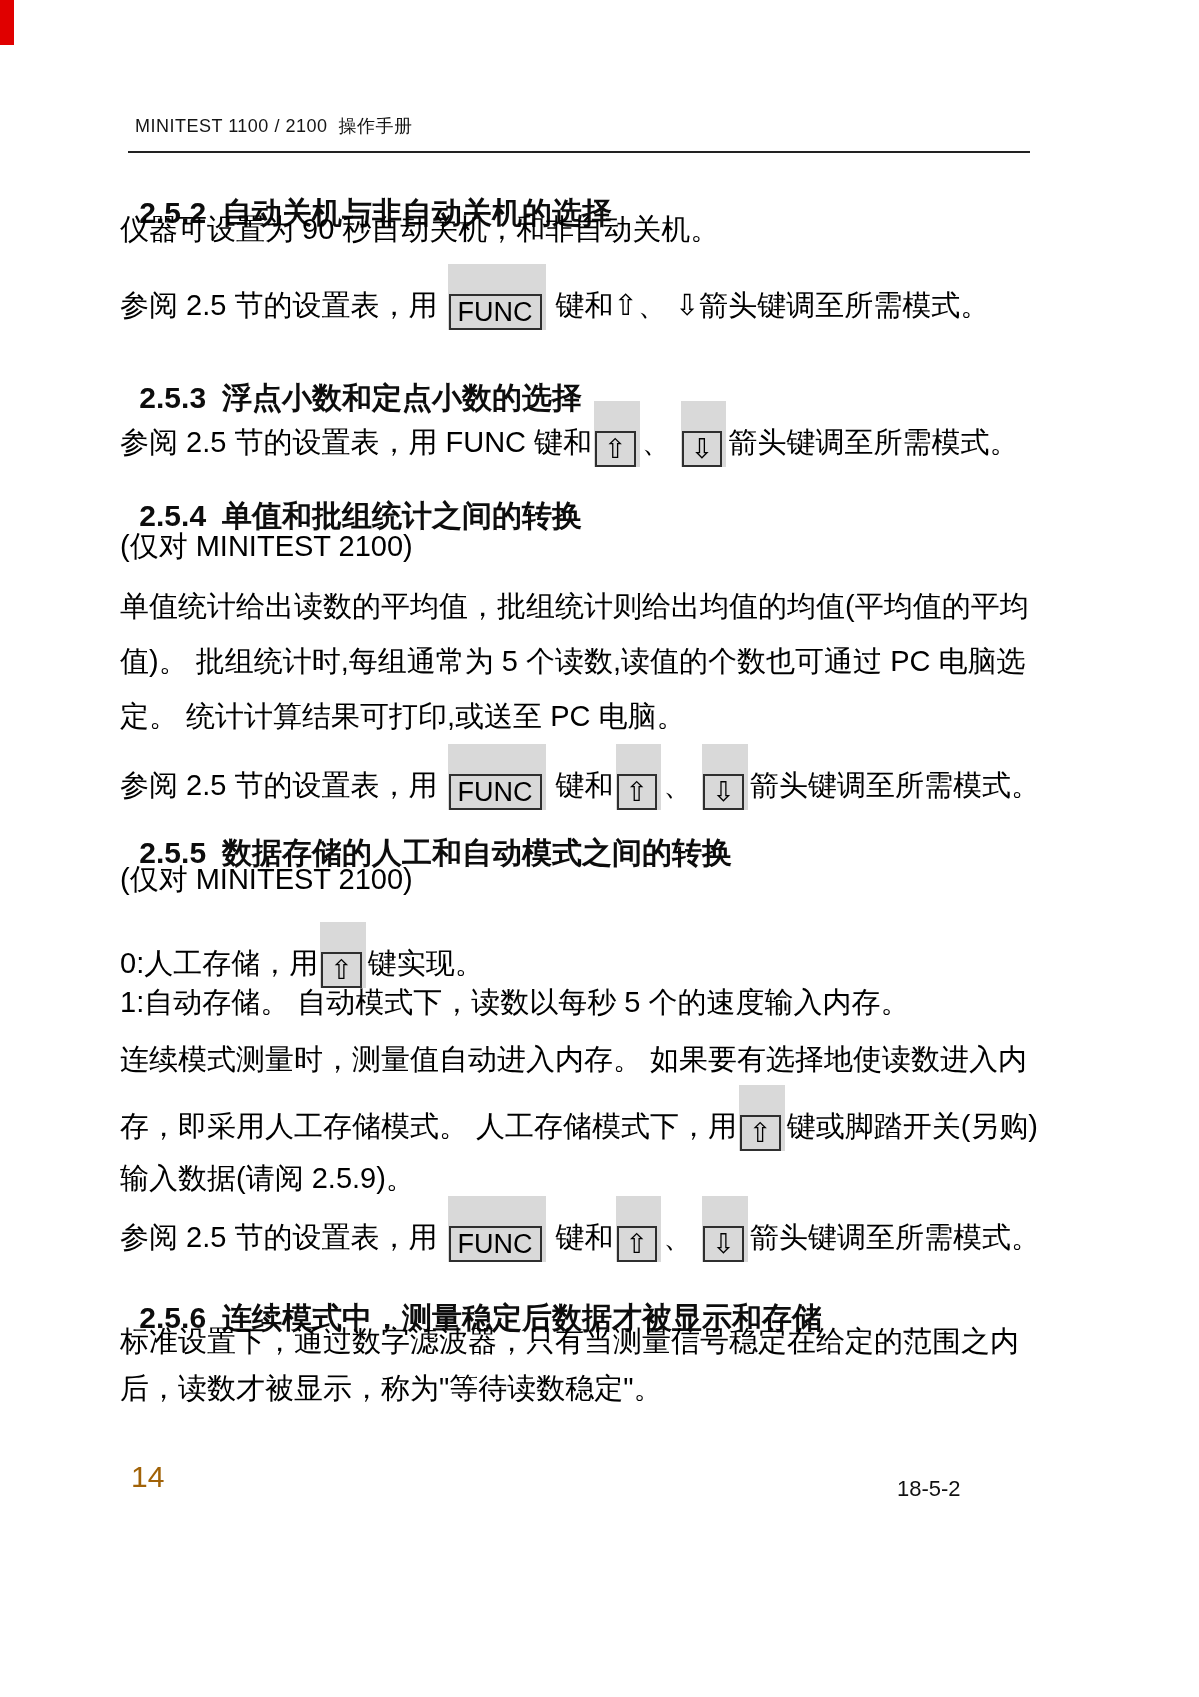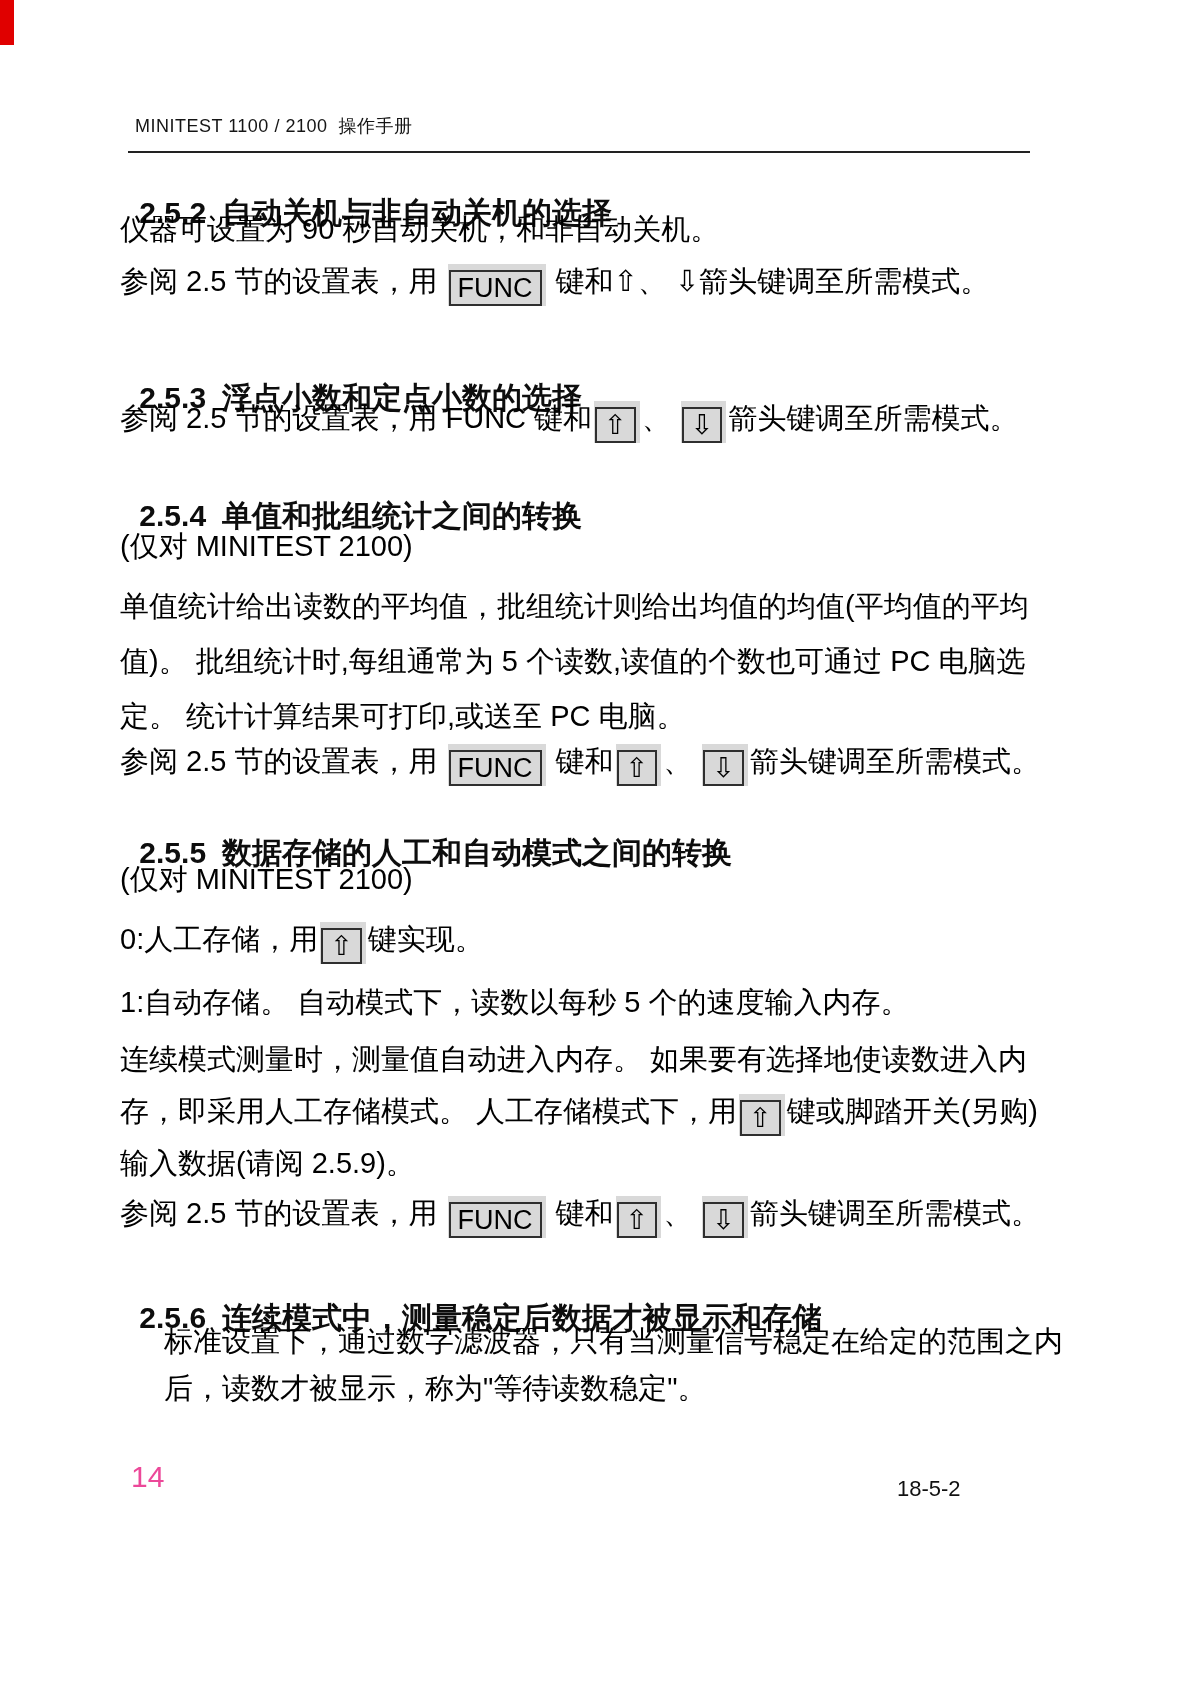"FUNC" .kbi { margin-top: none -> 24px }
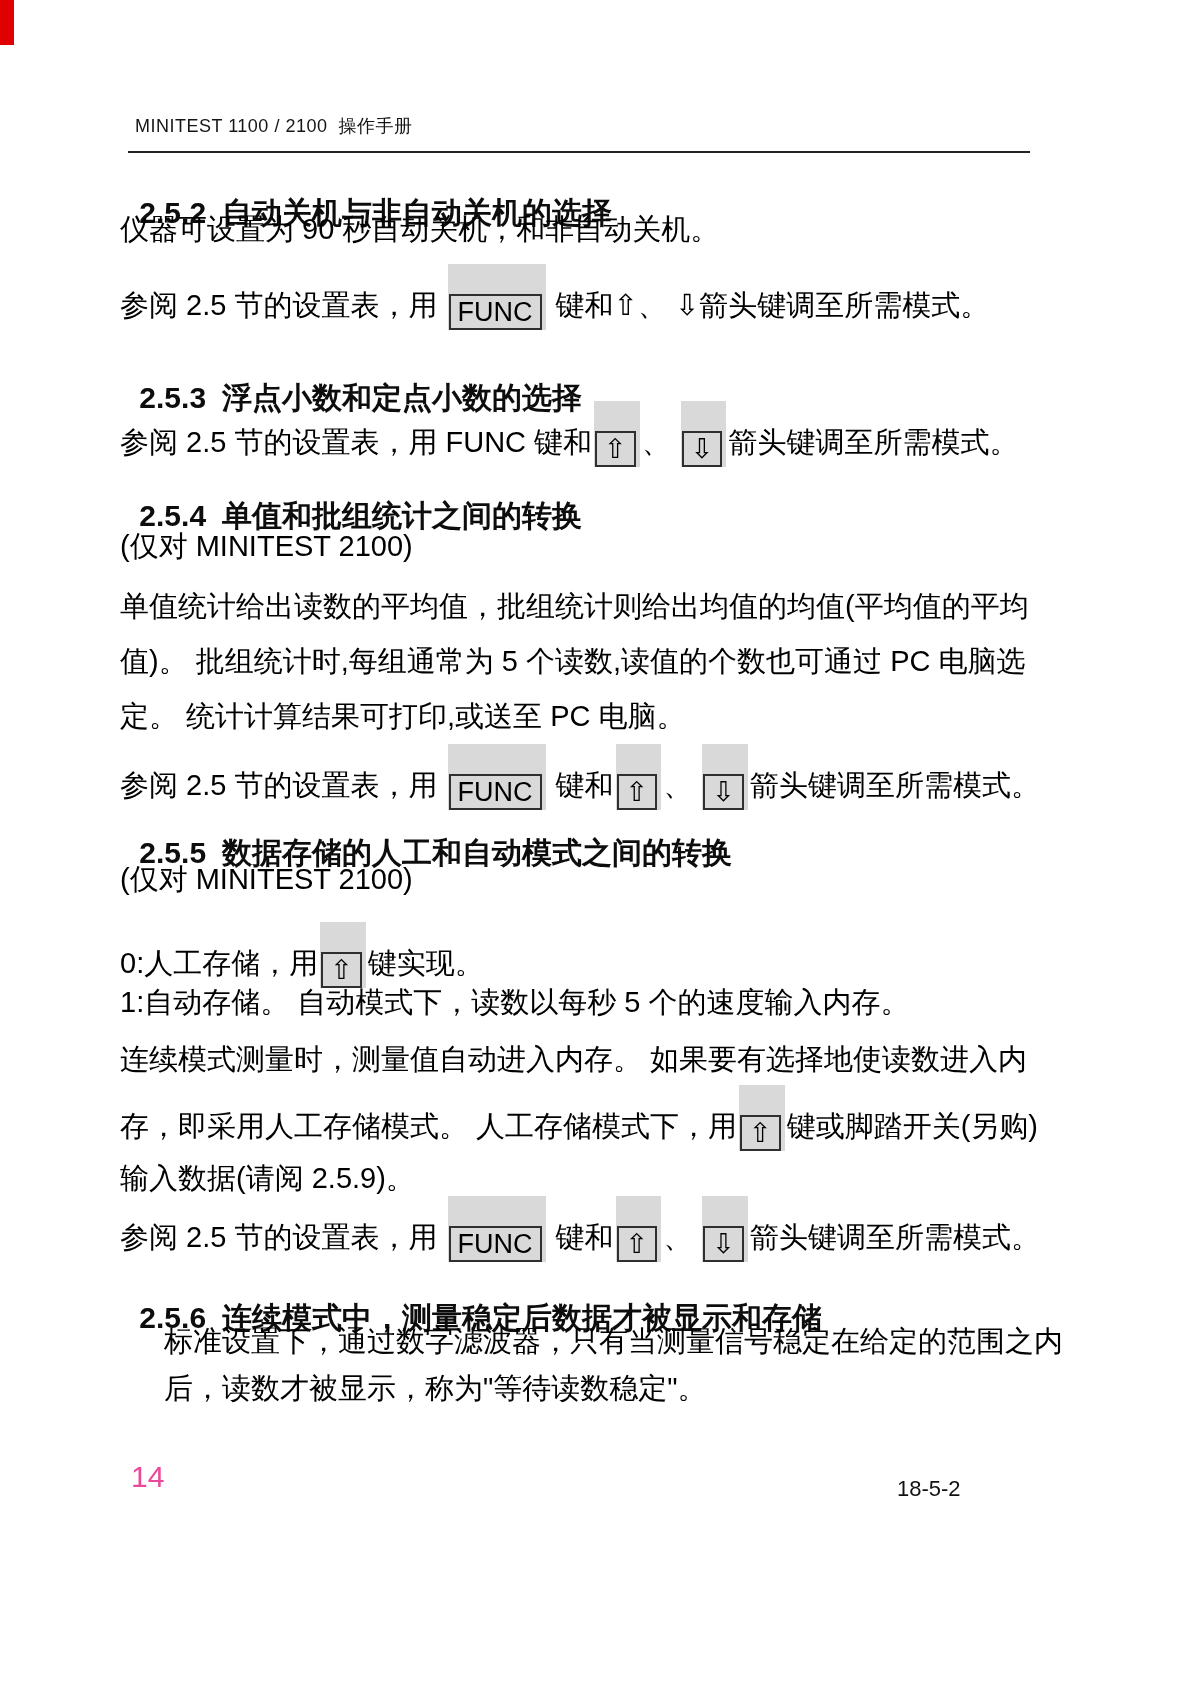"标准设置下，通过数字滤波器，只有当测量信号稳定在给定的范围之内" .lh47 { margin-left: 44px -> none }
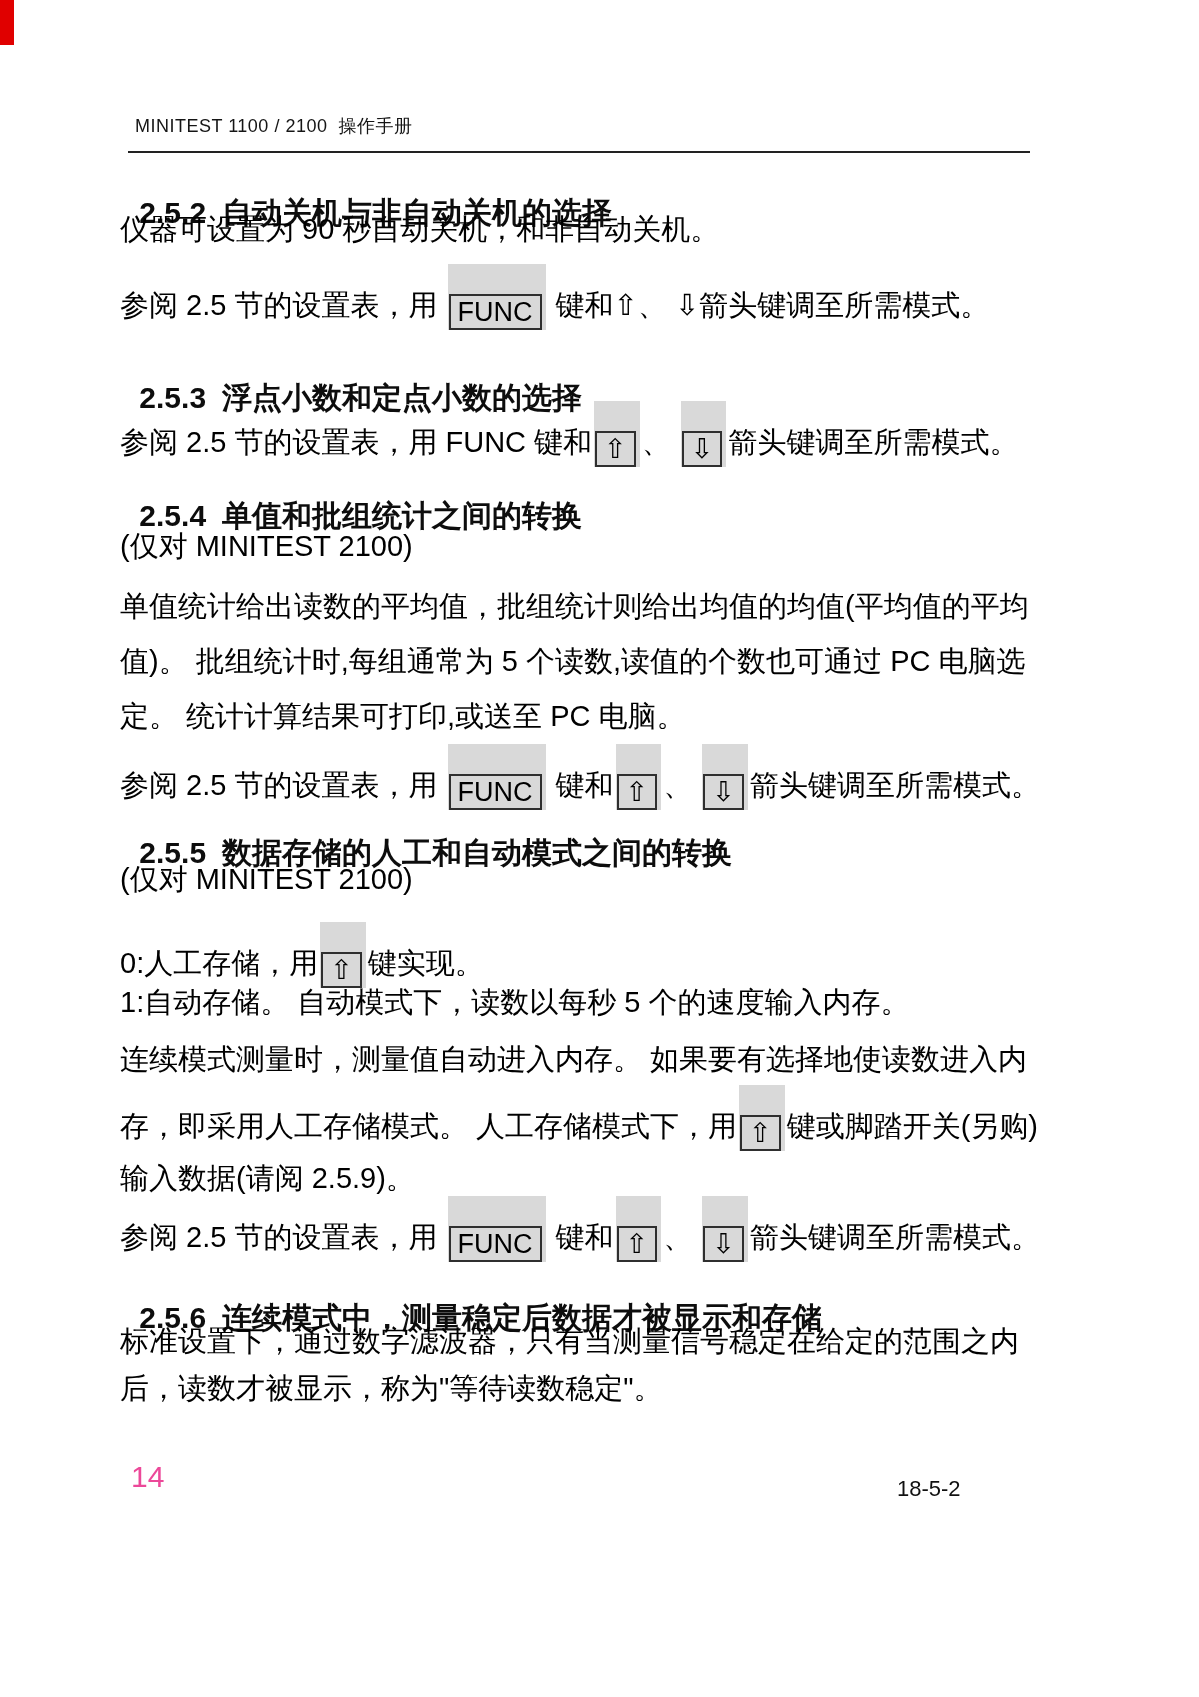"14" .footer-page { color: #ec4899 -> #a16207 }
